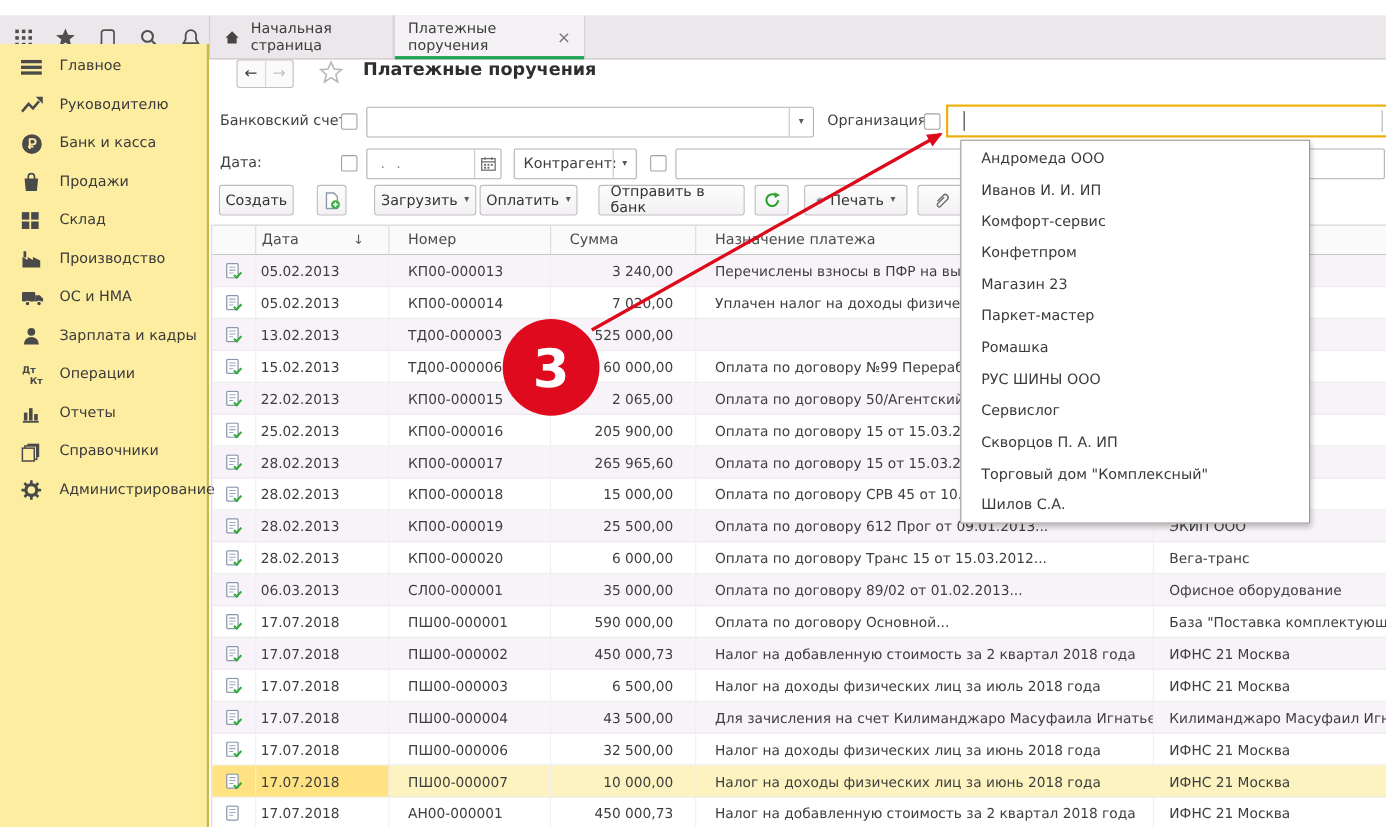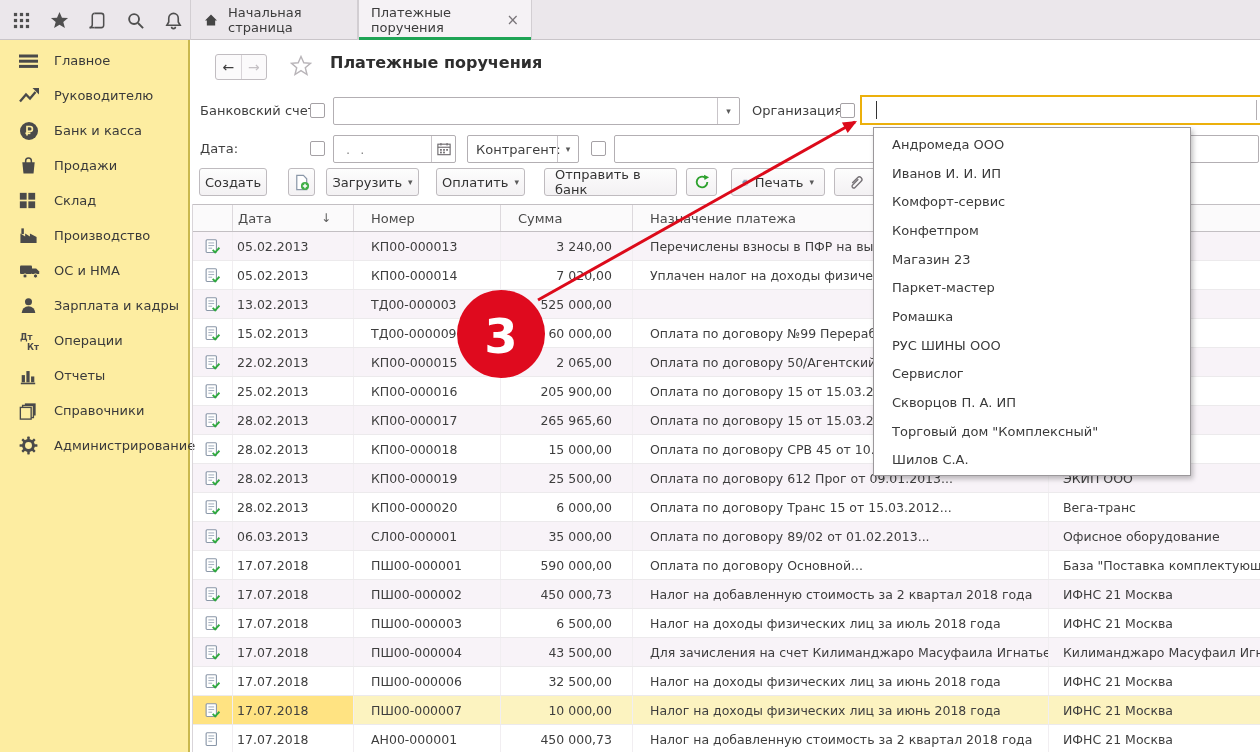"Начальная страница" #topbar { top: 0 -> 14px }
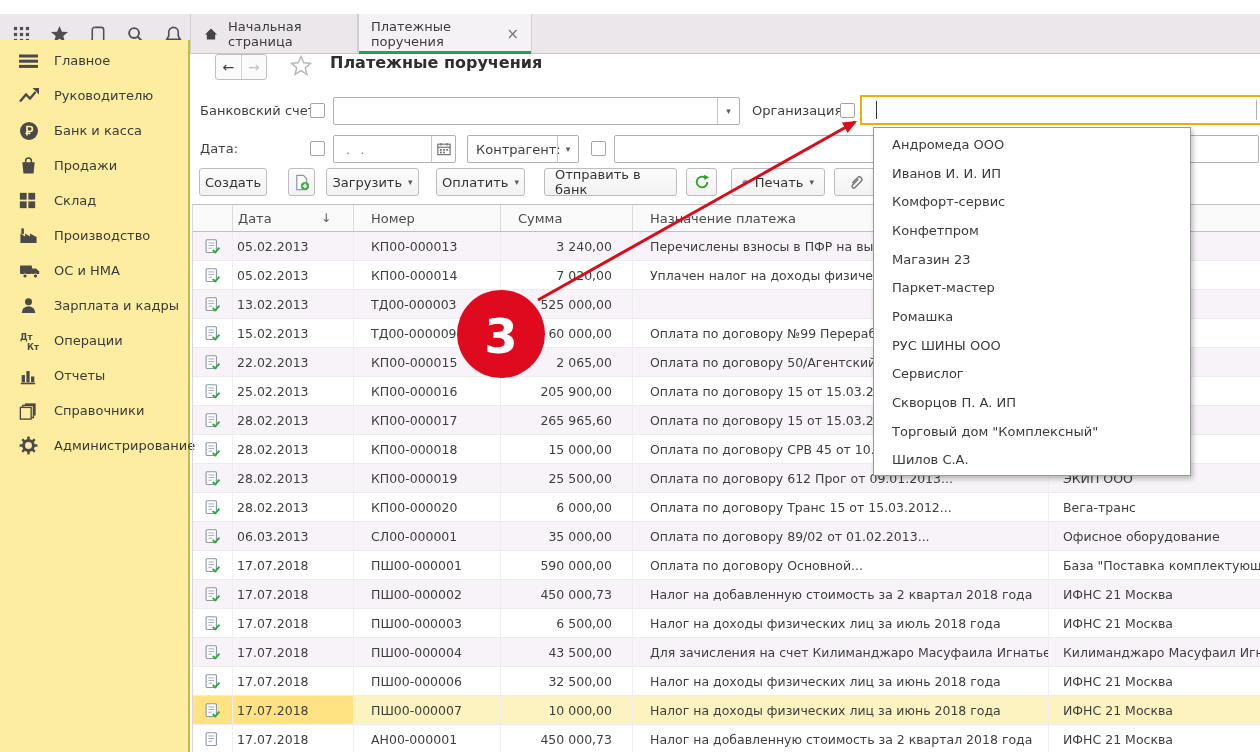"Загрузить" div.btn { left: 326px -> 340px }
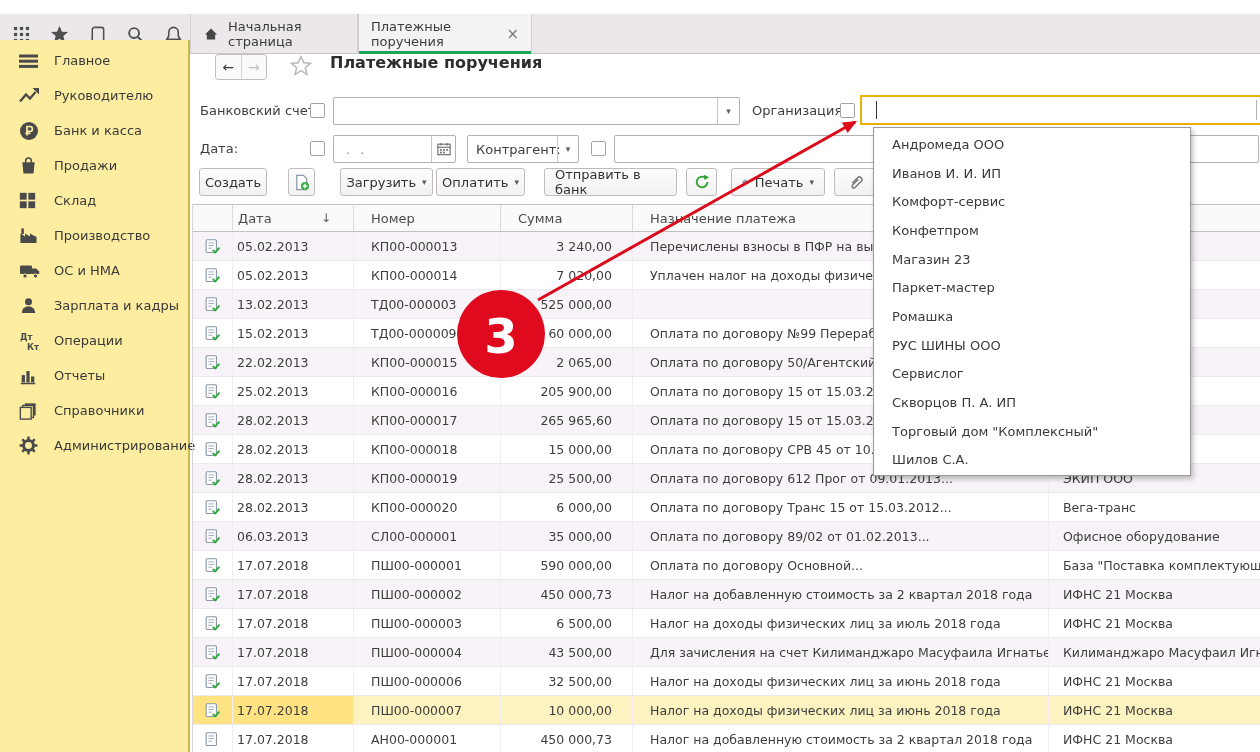"ТД00-000009" div.cell { text: ТД00-000009 -> ТД00-000006 }
